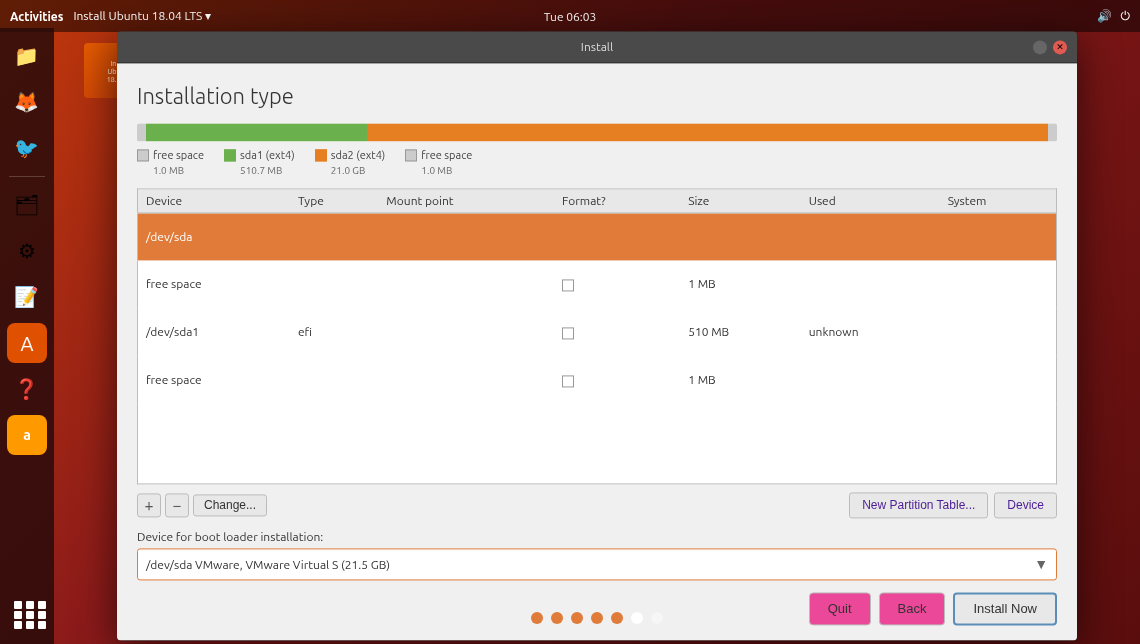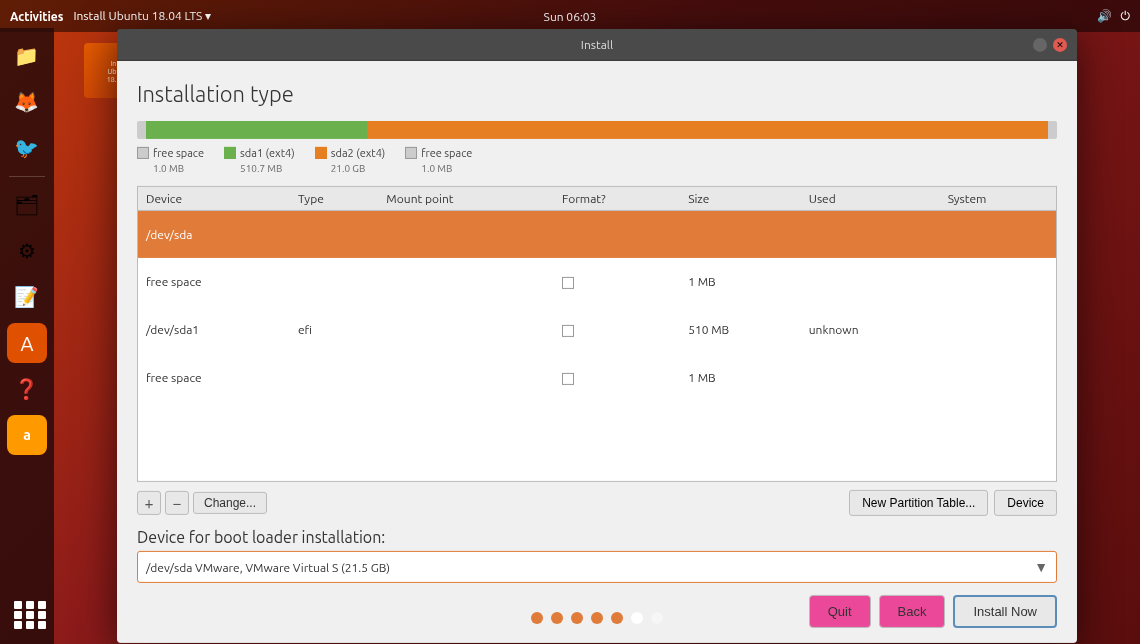"Sun 06:03" span { text: Sun -> Tue }
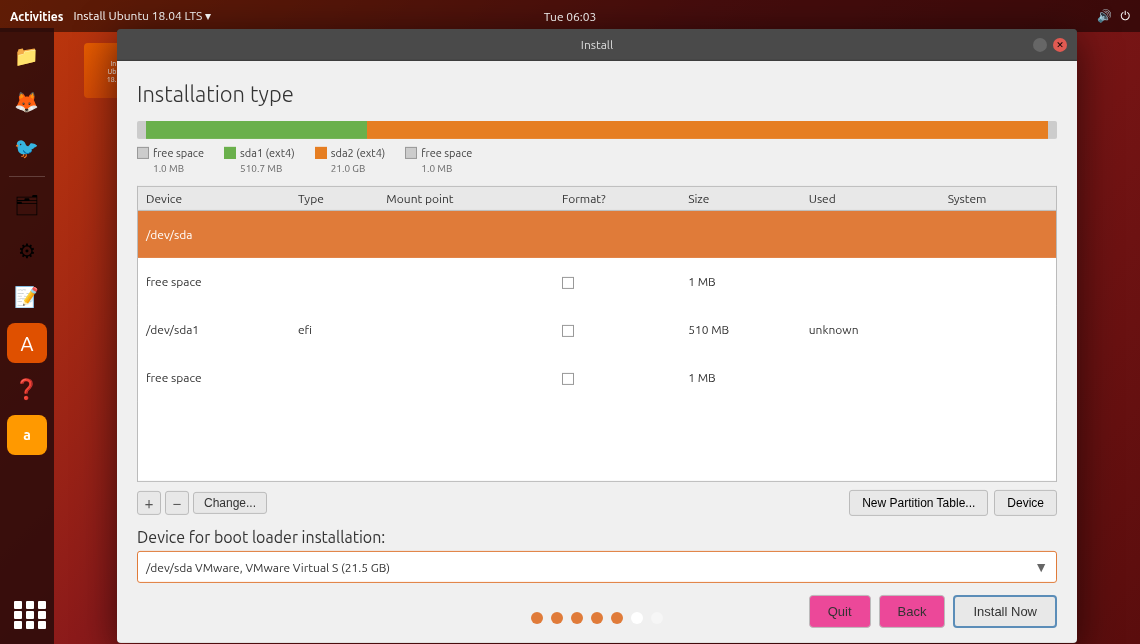"New Partition Table..." .action-btn { color: #000000 -> #4c1d95 }
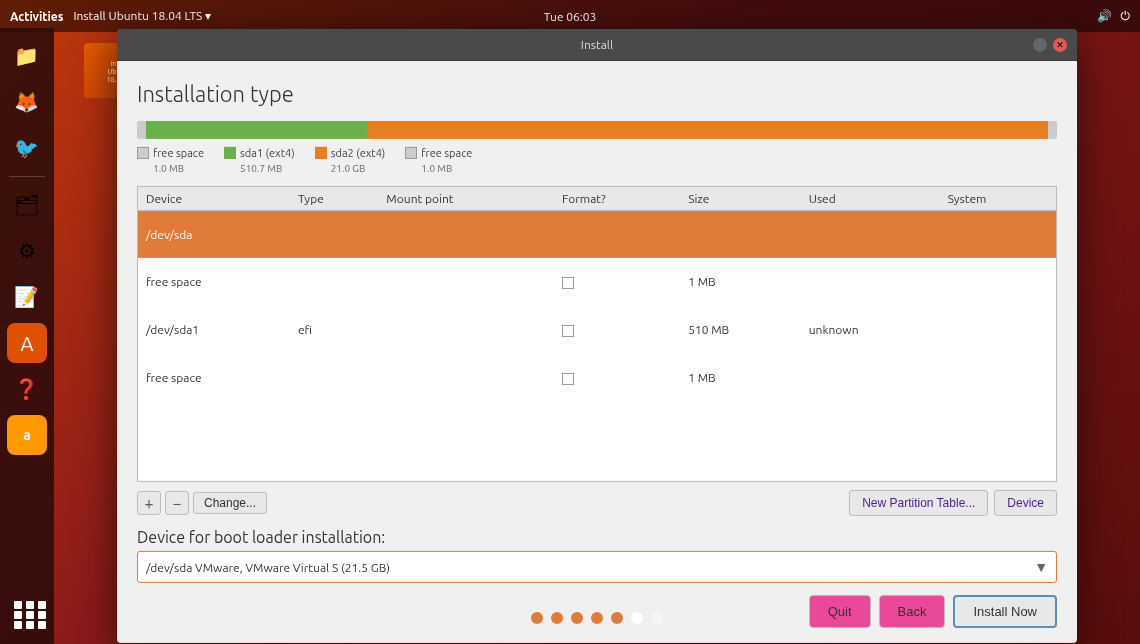"Device for boot loader installation:" .bootloader-label { font-size: 16px -> 12px }
